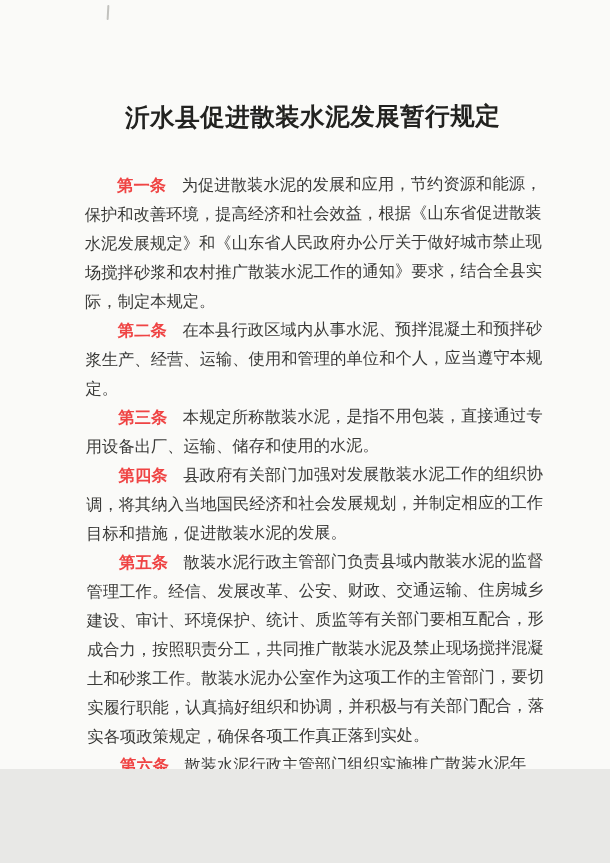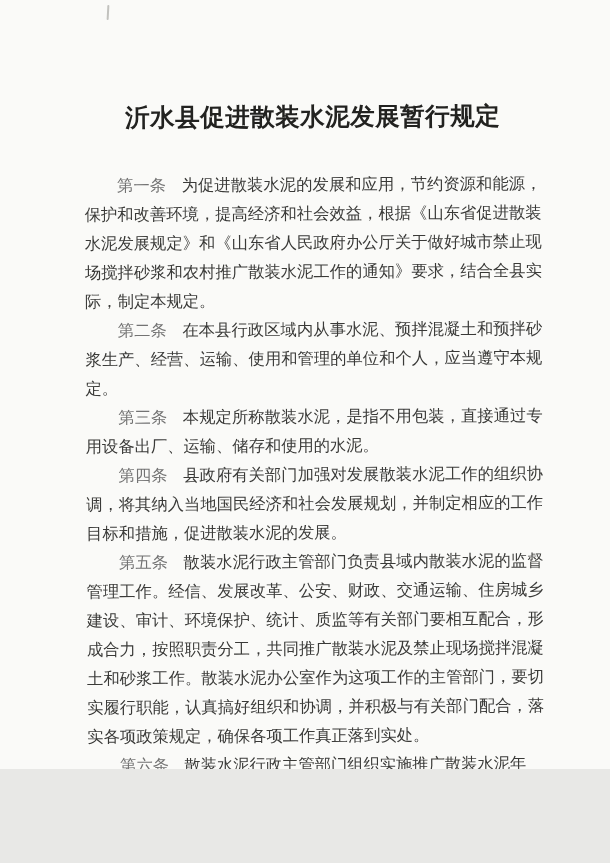"第一条" .article .label { color: #737373 -> #ef4444; font-weight: normal -> bold }
